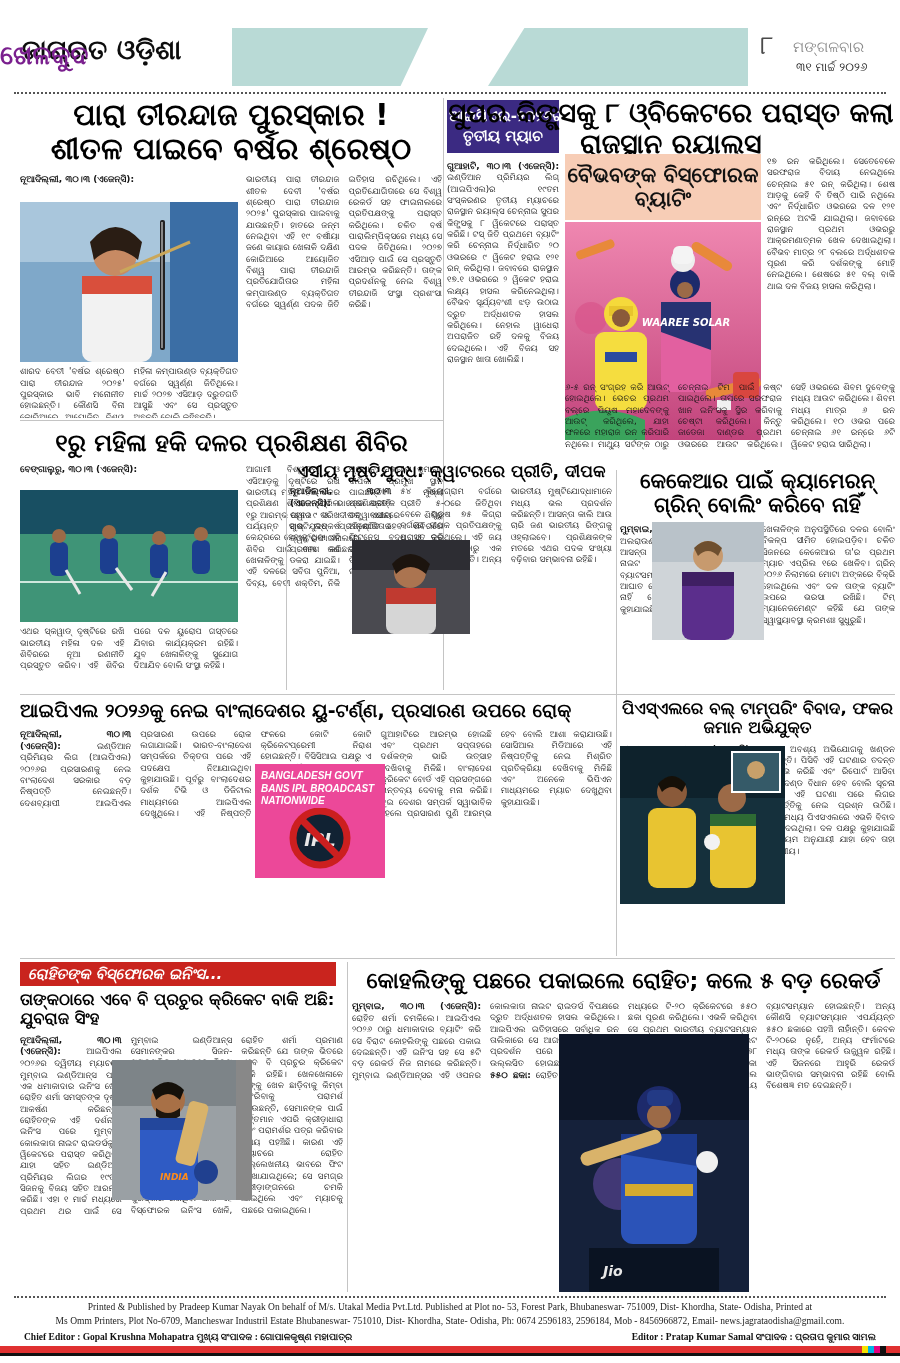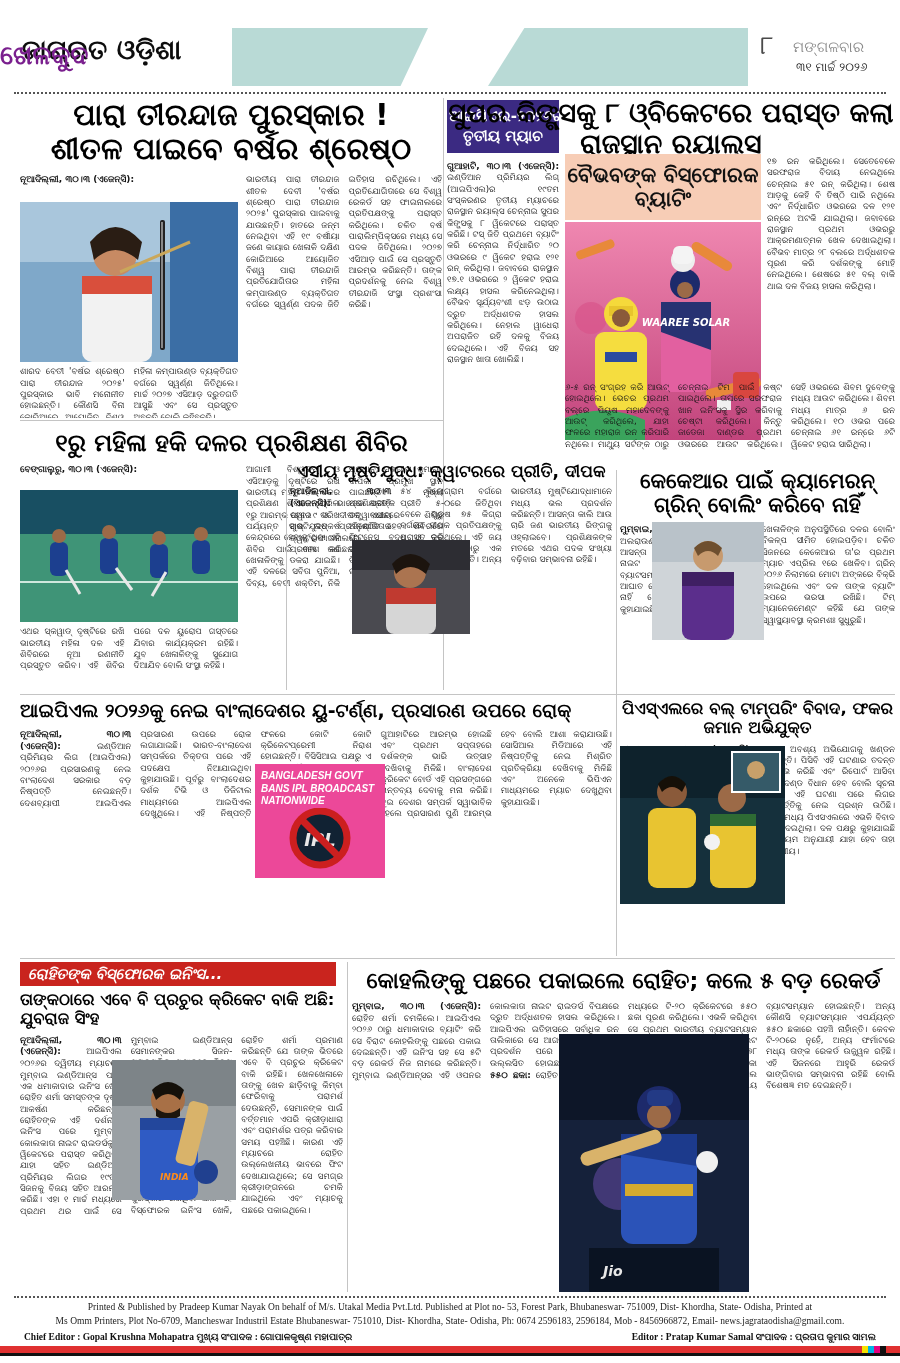"INDIA" div.photo { width: 124px -> 140px }
